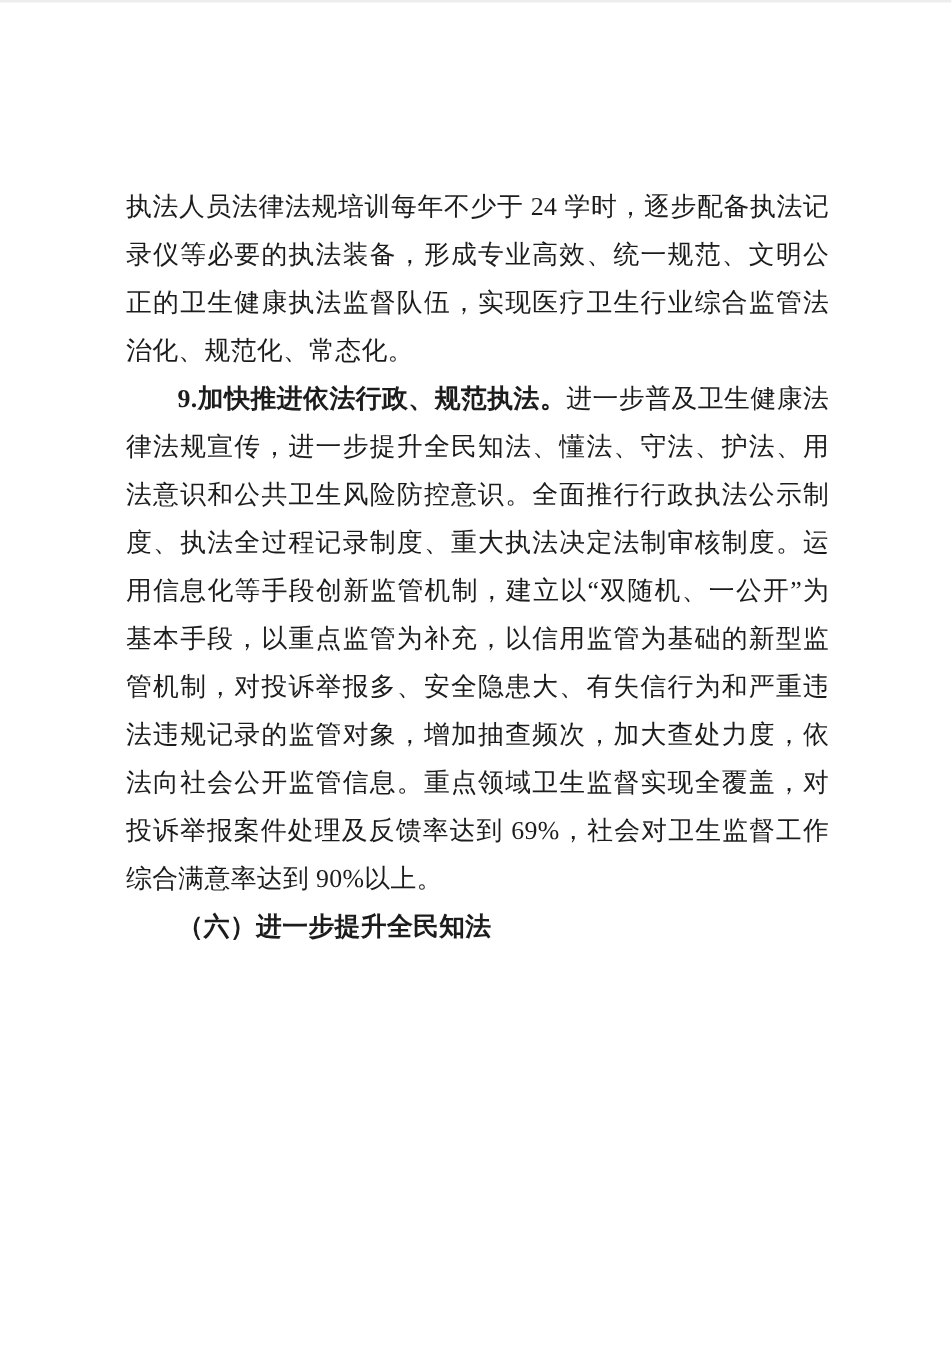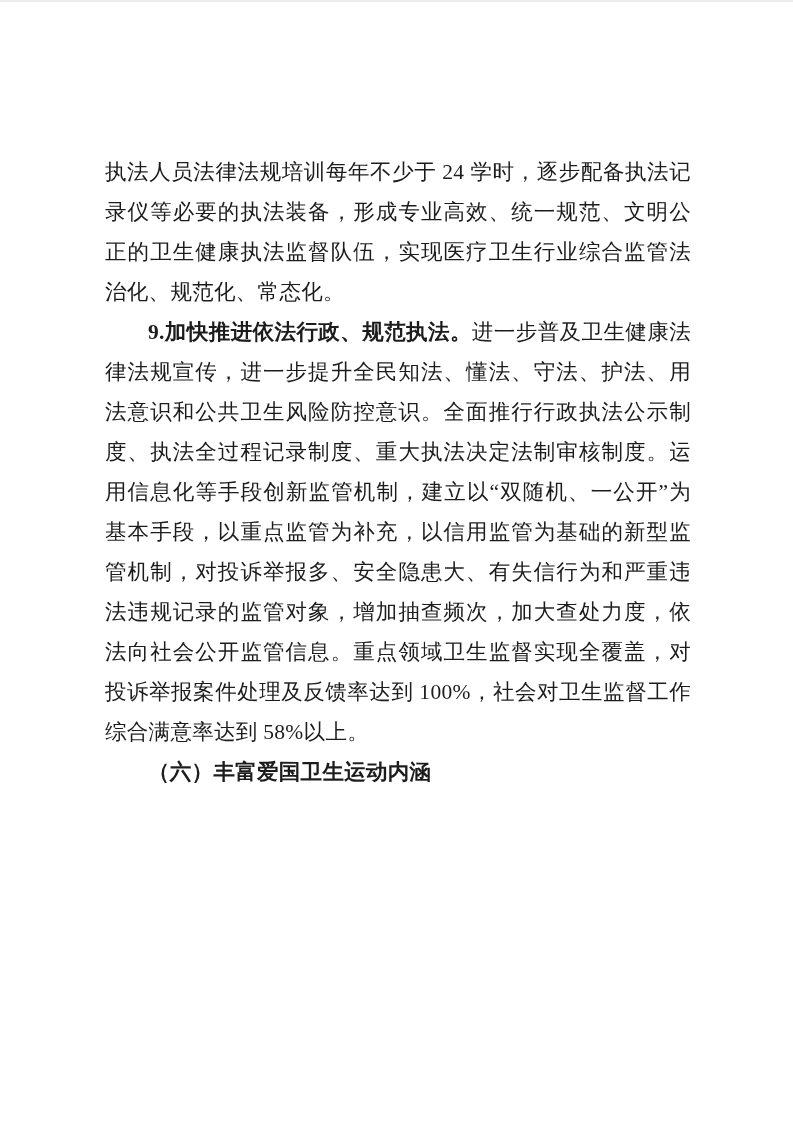"进一步普及卫生健康法律法规宣传，进一步提升全民知法、懂法、守法、护法、用法意识和" span { text: 100%，社会对卫生监督工作综合满意率达到 58% -> 69%，社会对卫生监督工作综合满意率达到 90% }
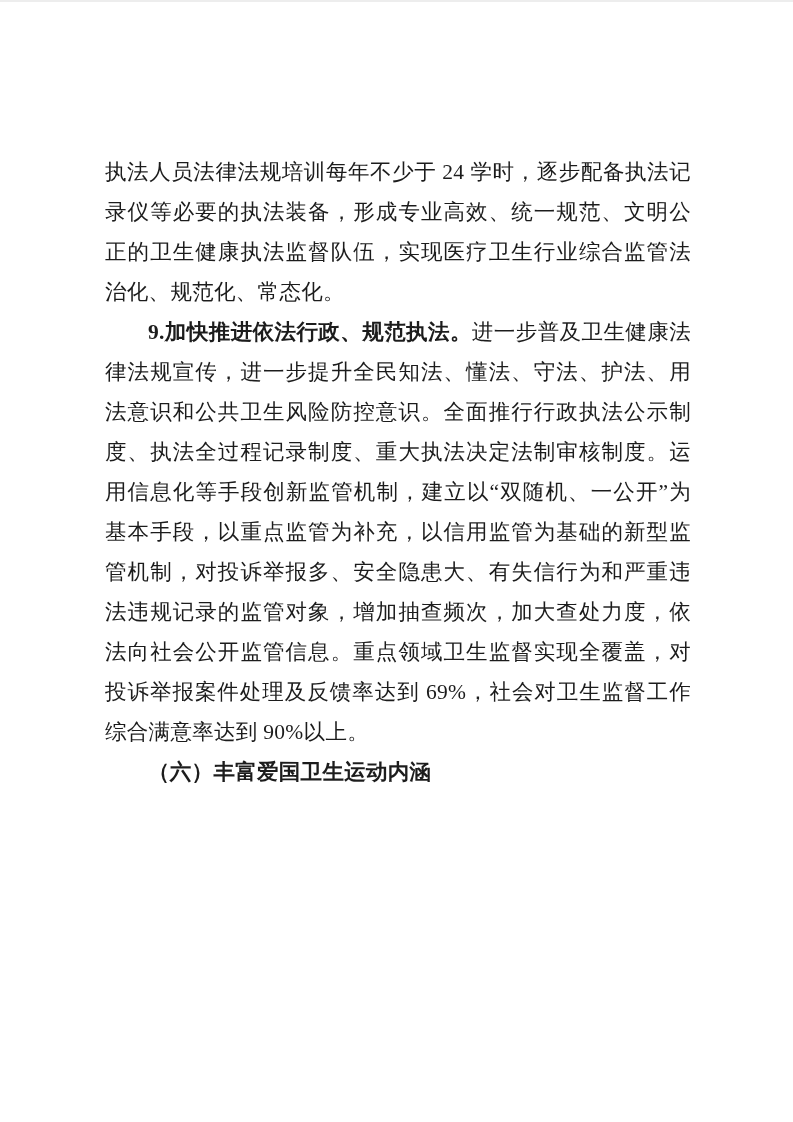"（六）丰富爱国卫生运动内涵" p.para { text: 丰富爱国卫生运动内涵 -> 进一步提升全民知法 }
